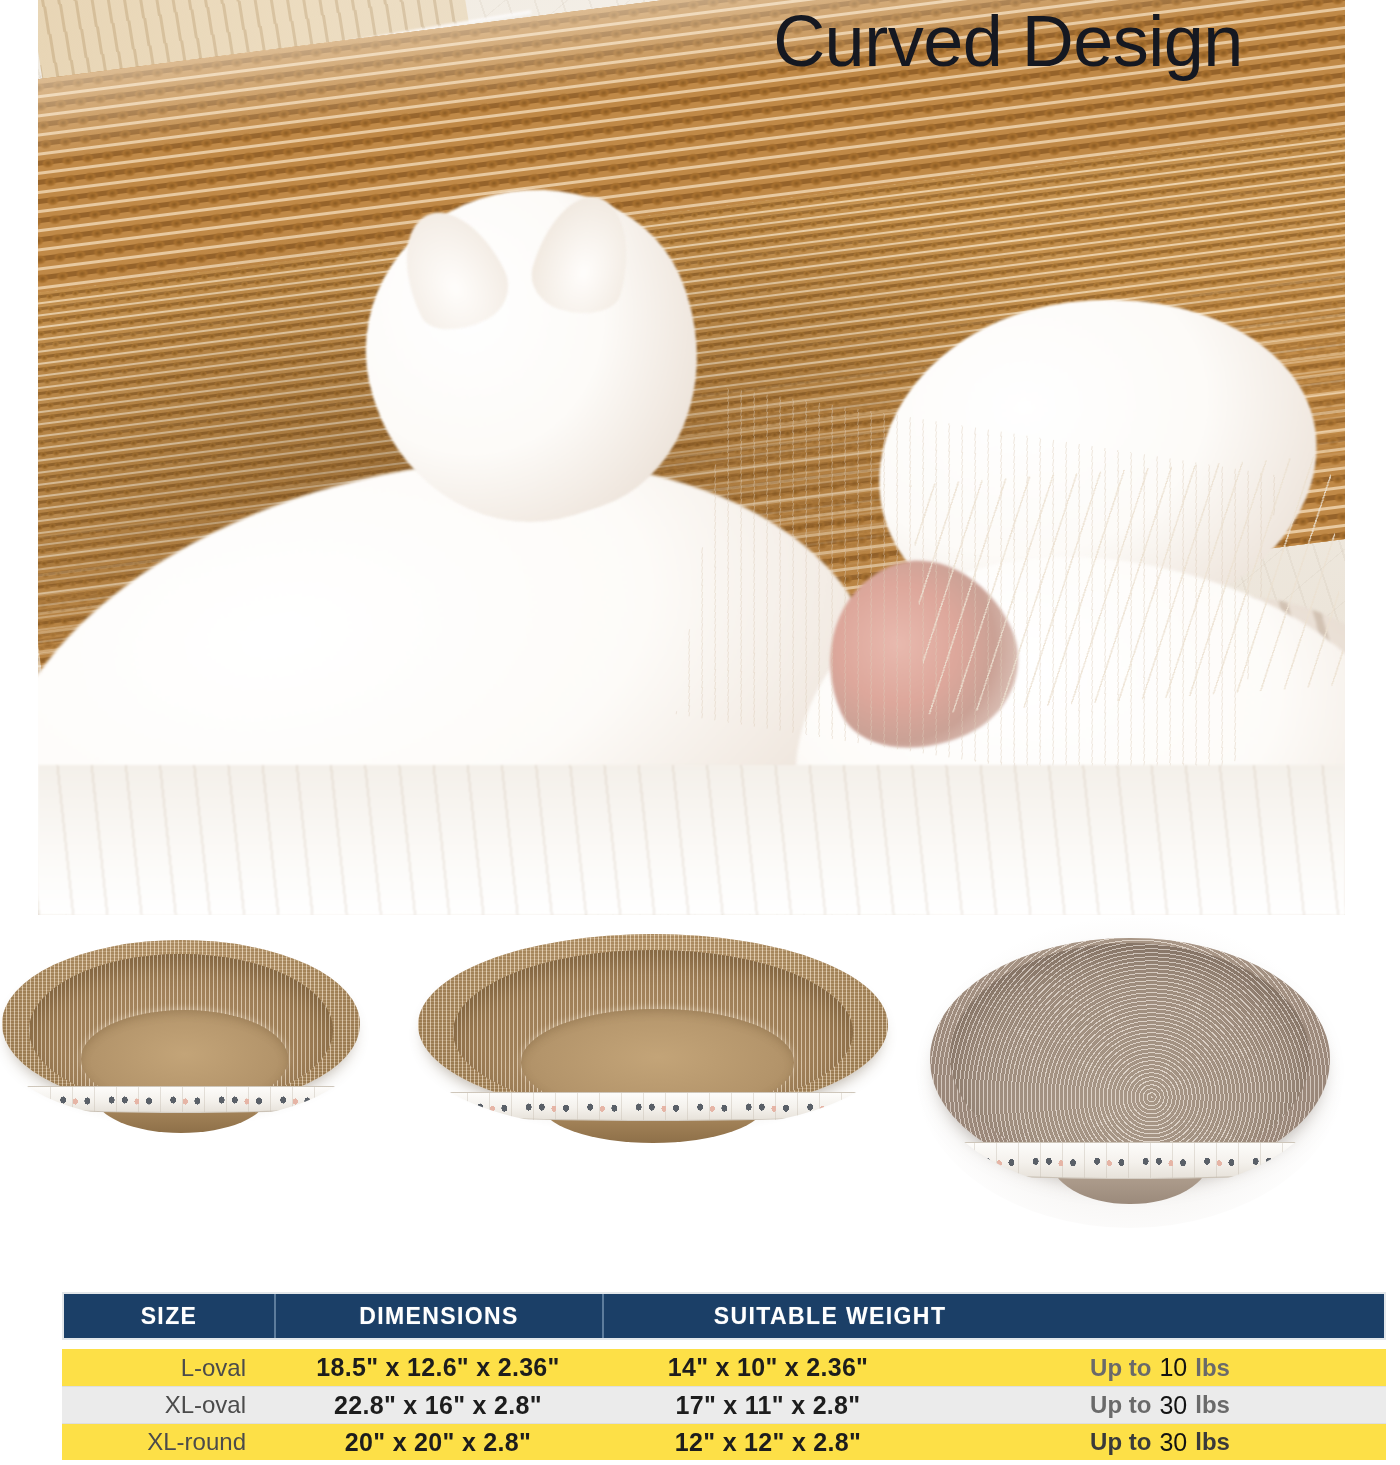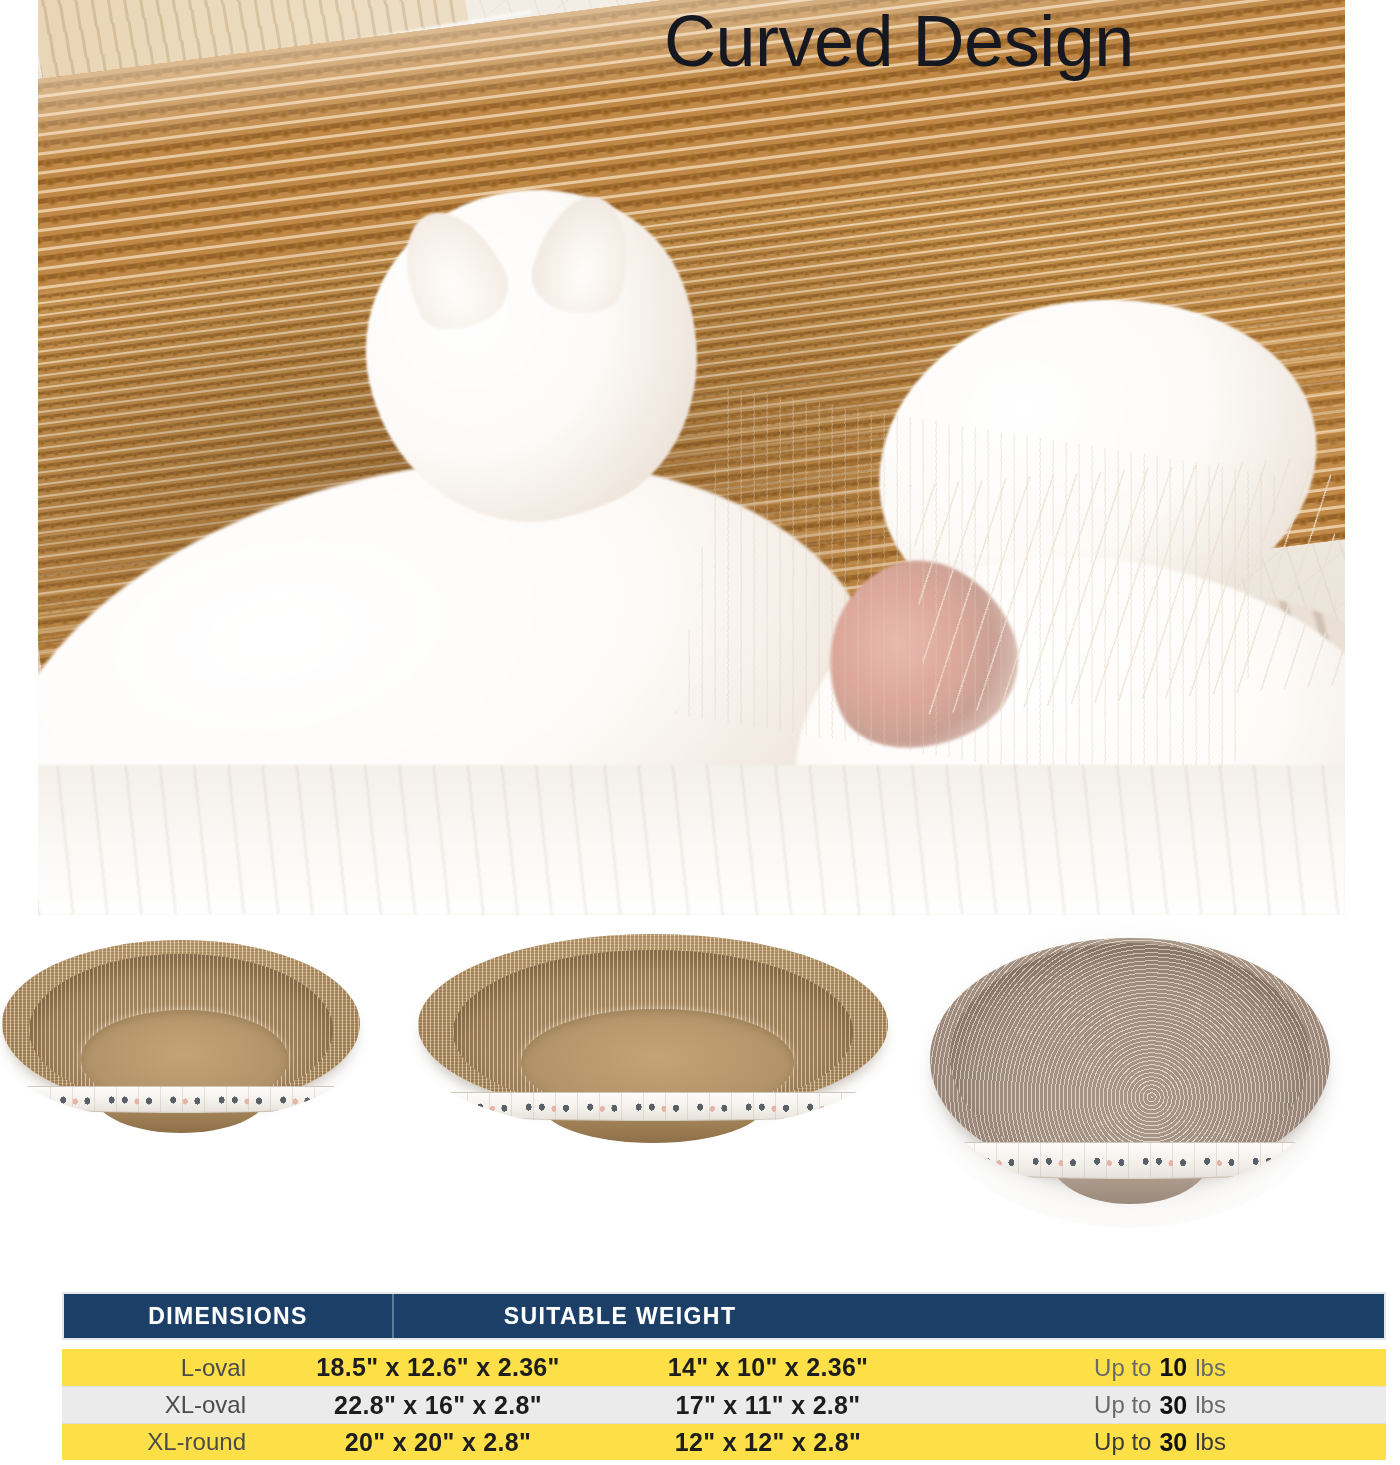"Curved Design" .hero-text { right: 36px -> 42px; text-align: left -> center }
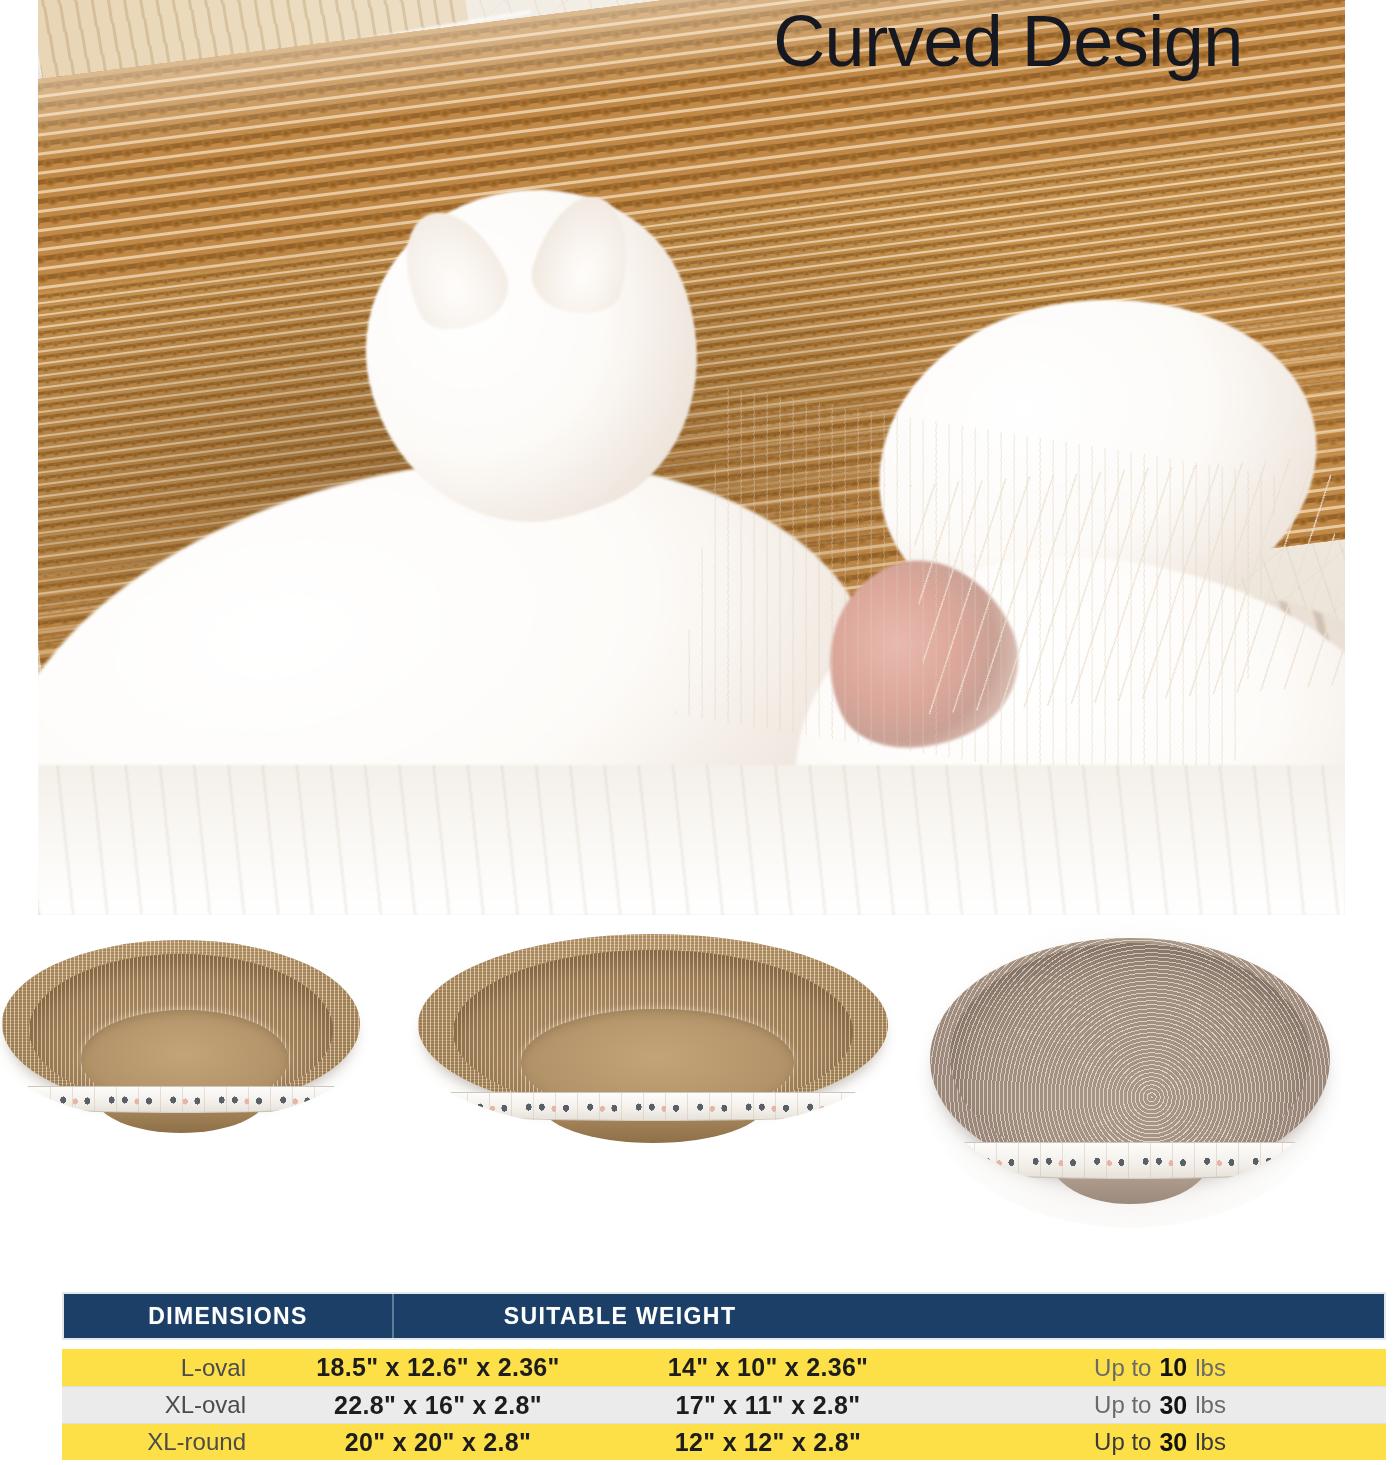"SIZE" div.cell { html: none -> <div>SIZE</div> }
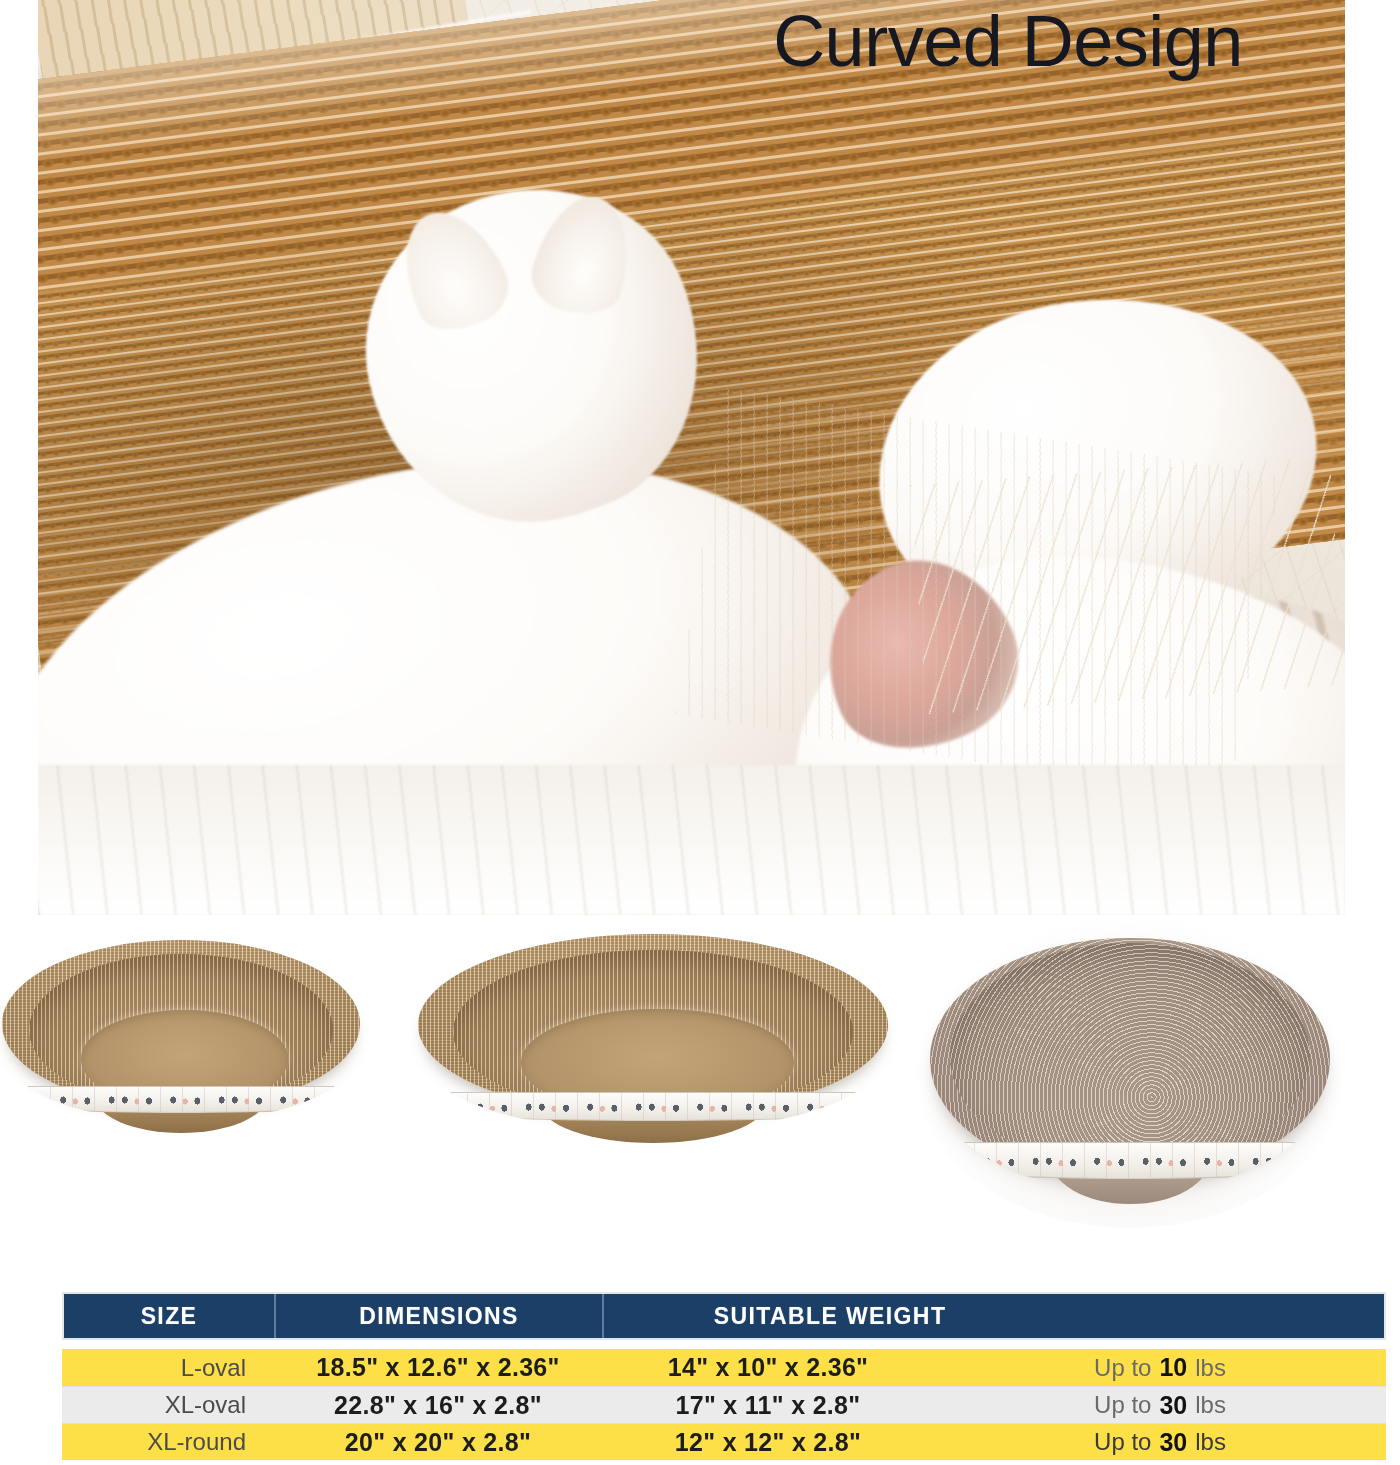"Up to" .weight-pre, .weight-unit { font-weight: 400 -> 700 }
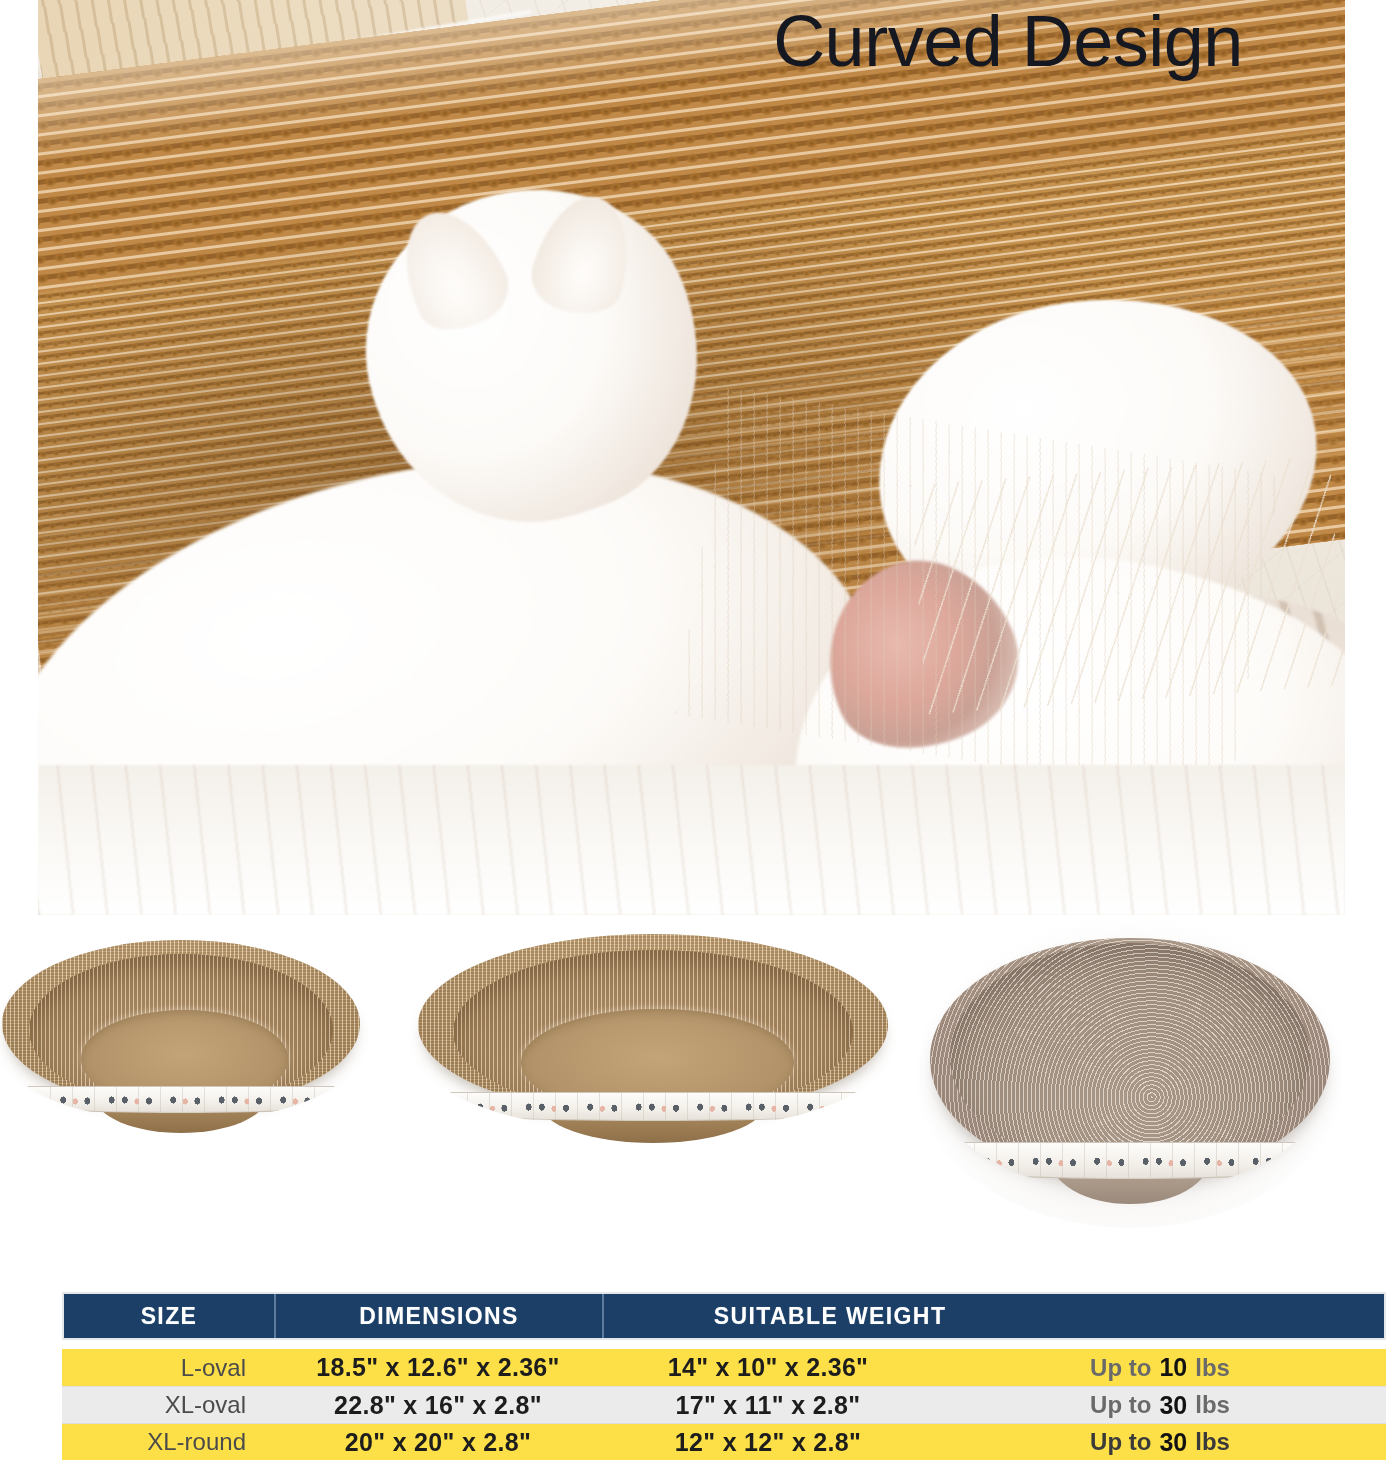"10" .weight-num { font-weight: bold -> normal }
